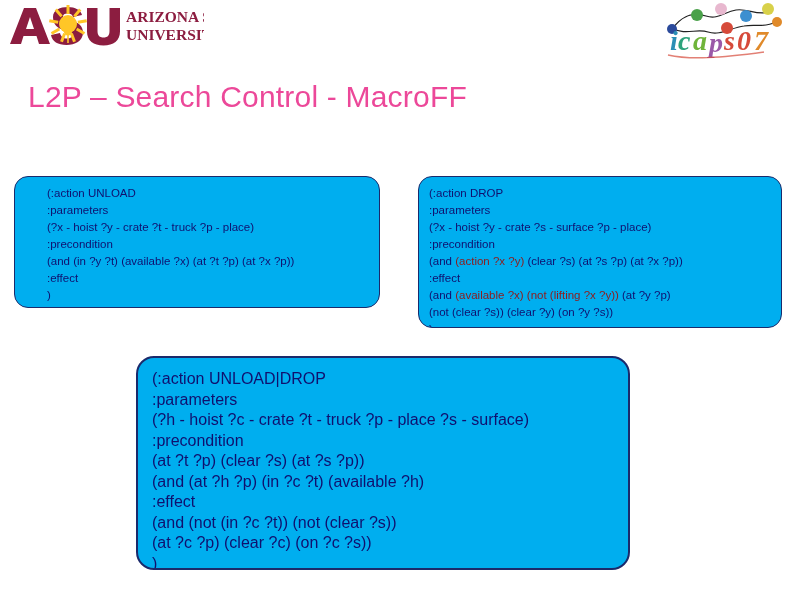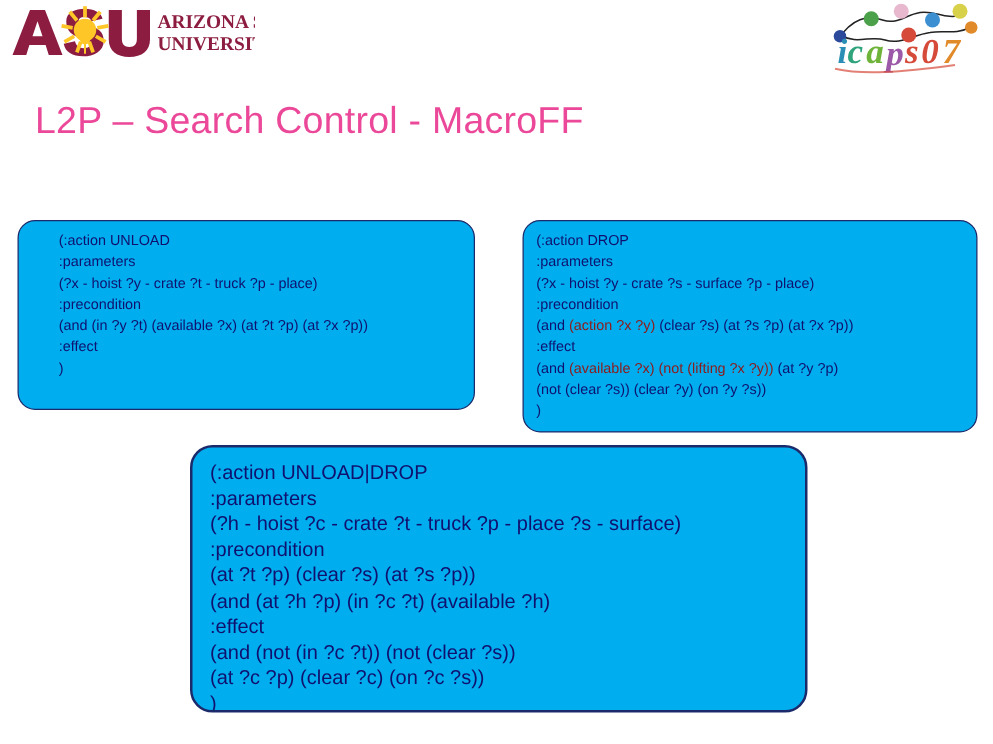"(:action UNLOAD" #box-unload { height: 152px -> 132px }
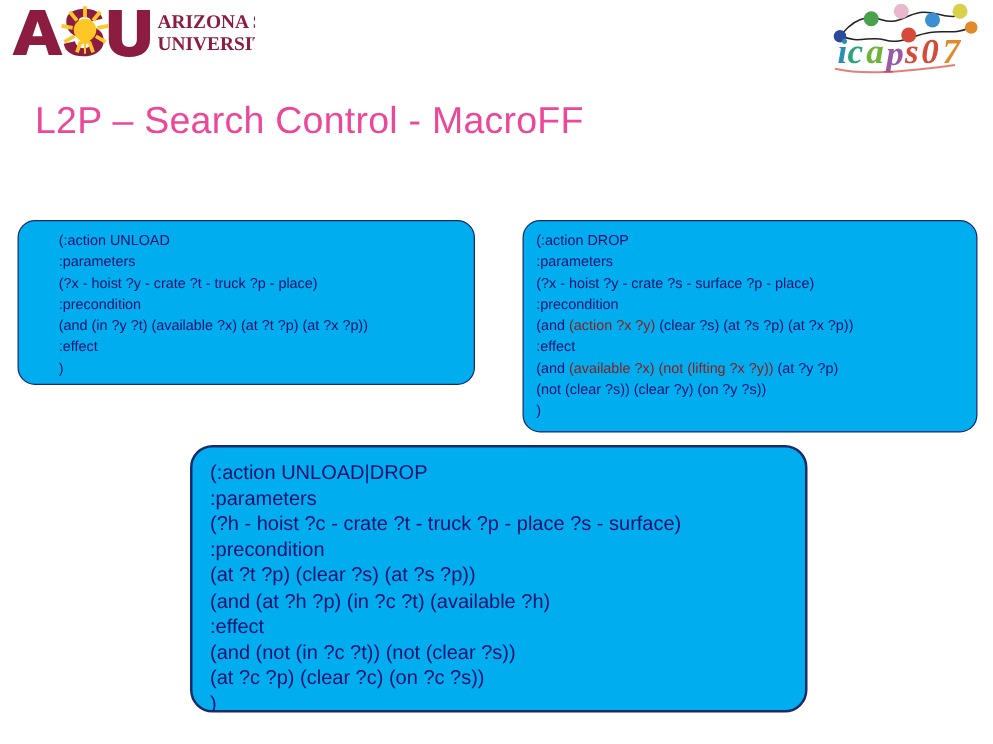"(:action DROP" #box-drop { height: 170px -> 152px }
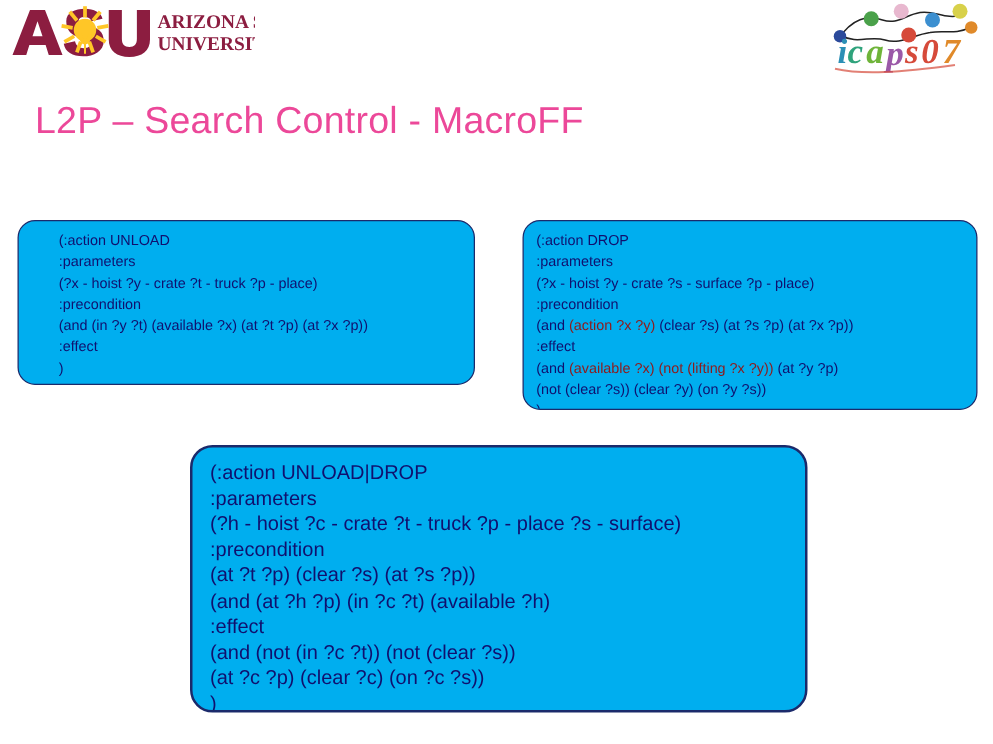"(:action UNLOAD|DROP" .pddl-box.large { margin-left: 16px -> none }
